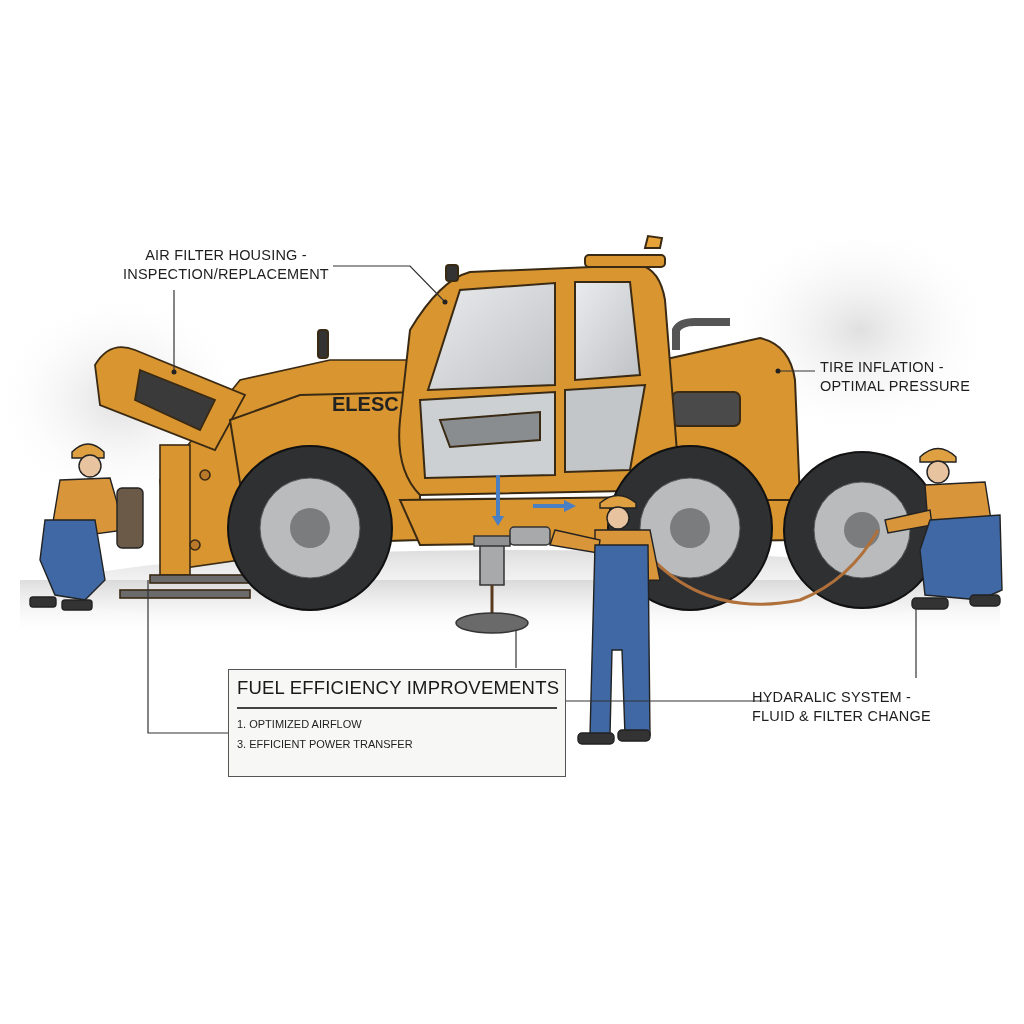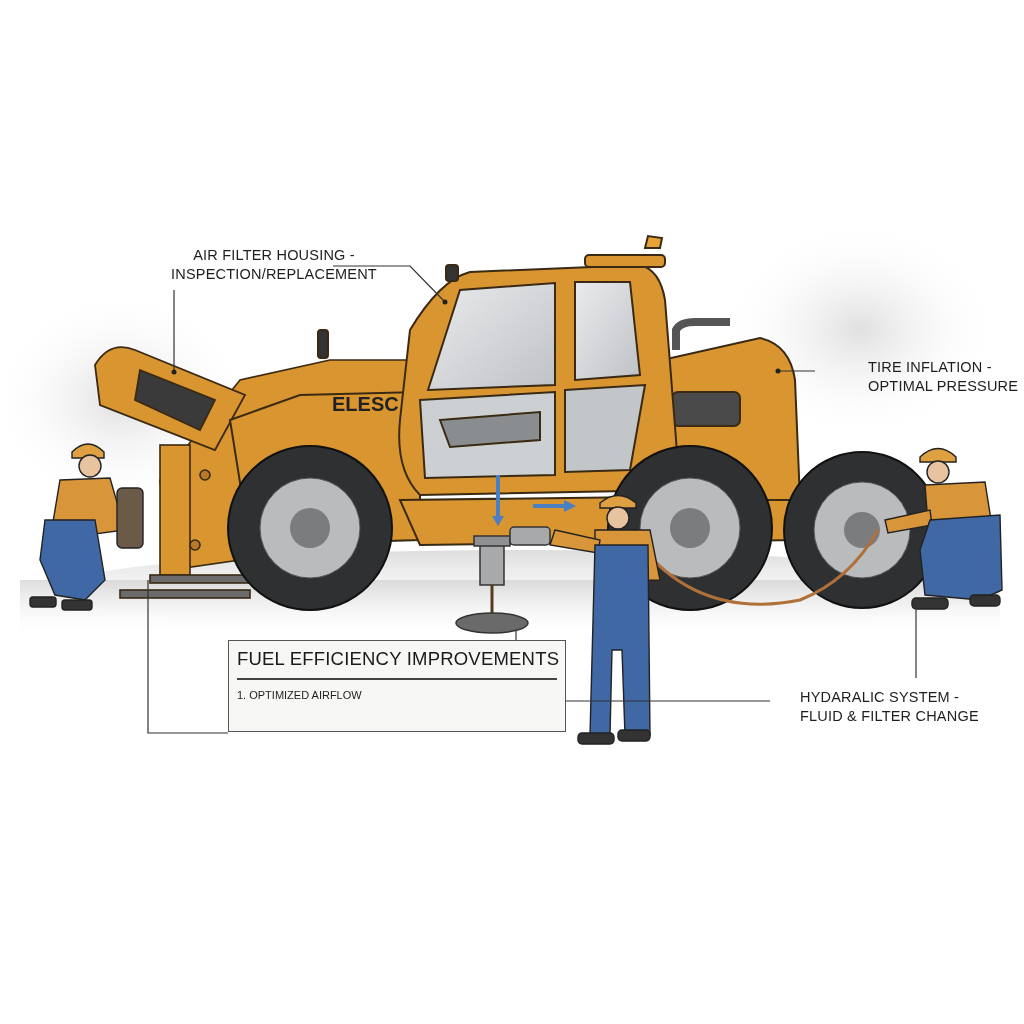"AIR FILTER HOUSING -" .label { margin-left: 48px -> none }
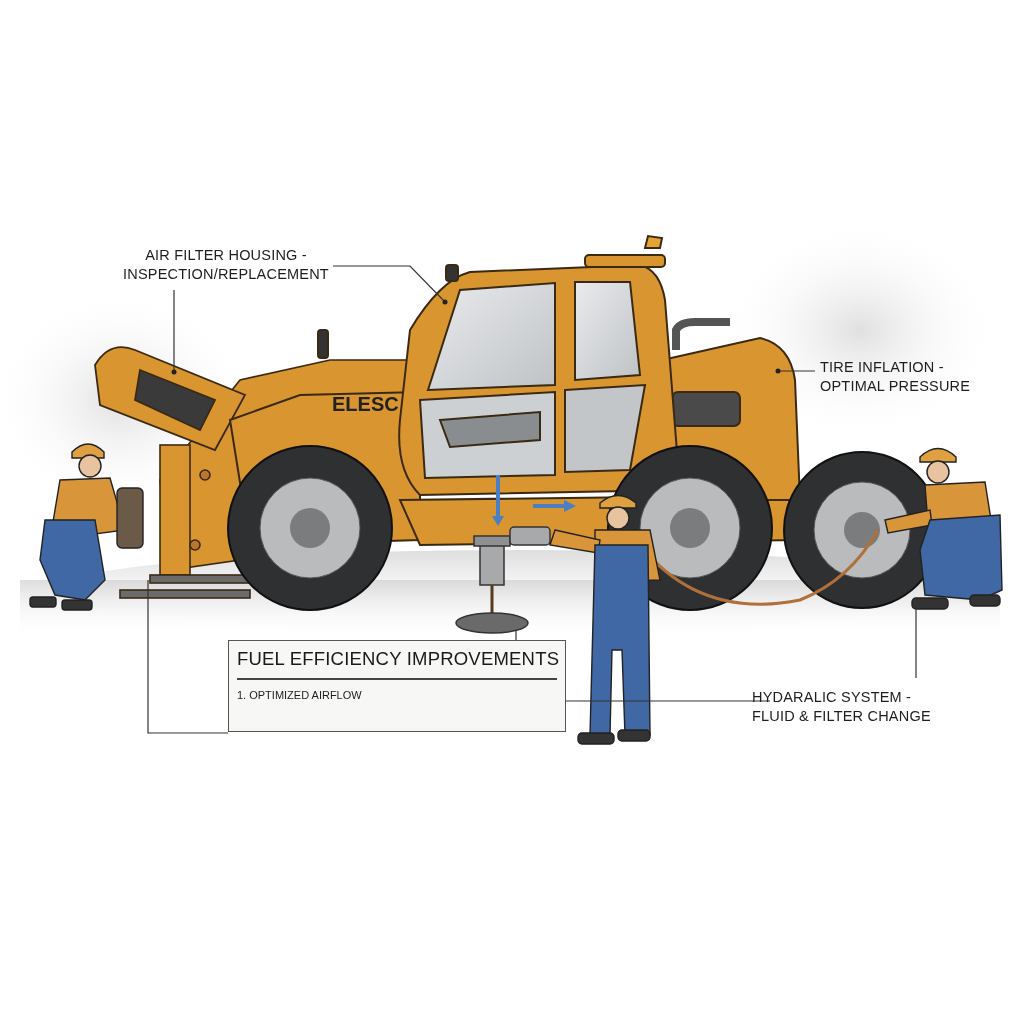"FUEL EFFICIENCY IMPROVEMENTS" #info-box { height: 92px -> 108px; top: 640px -> 669px }
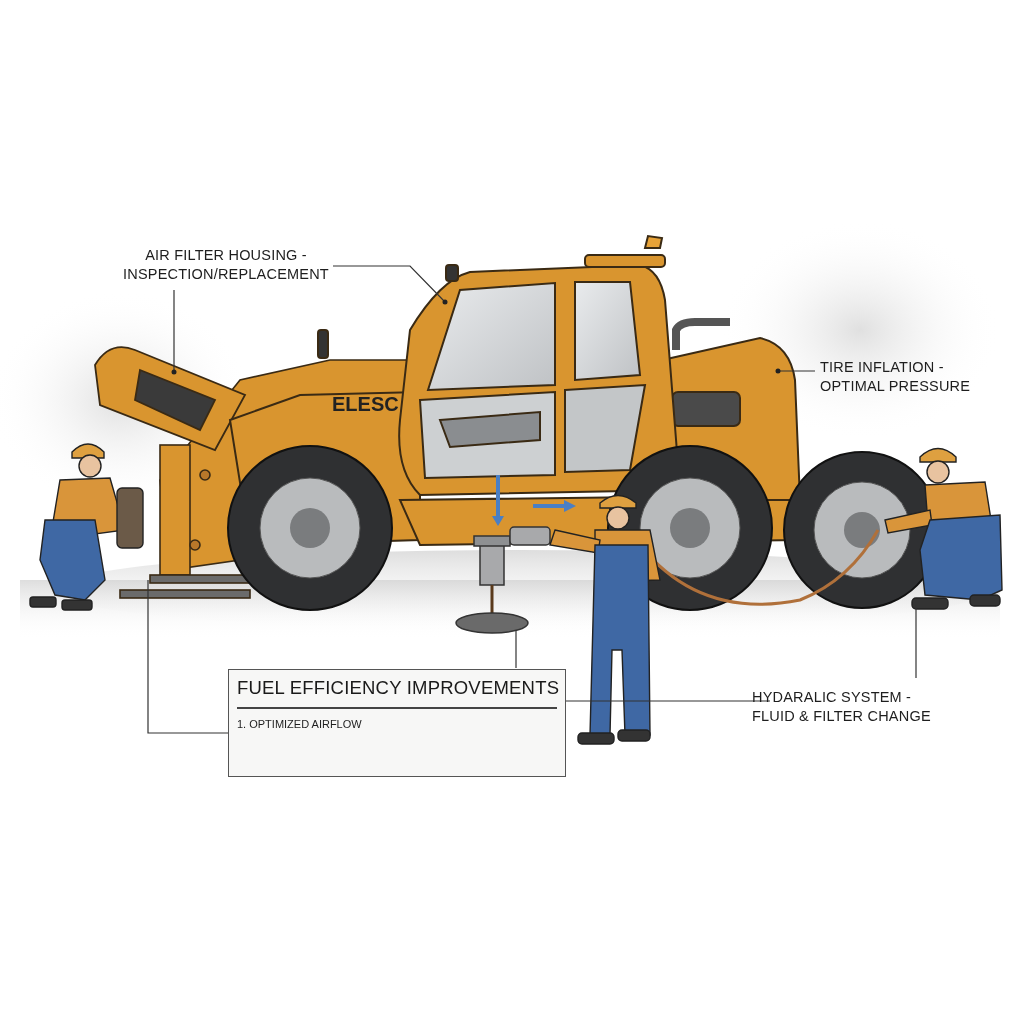"3. EFFICIENT POWER TRANSFER" li { html: none -> <li>3. EFFICIENT POWER TRANSFER</li> }
